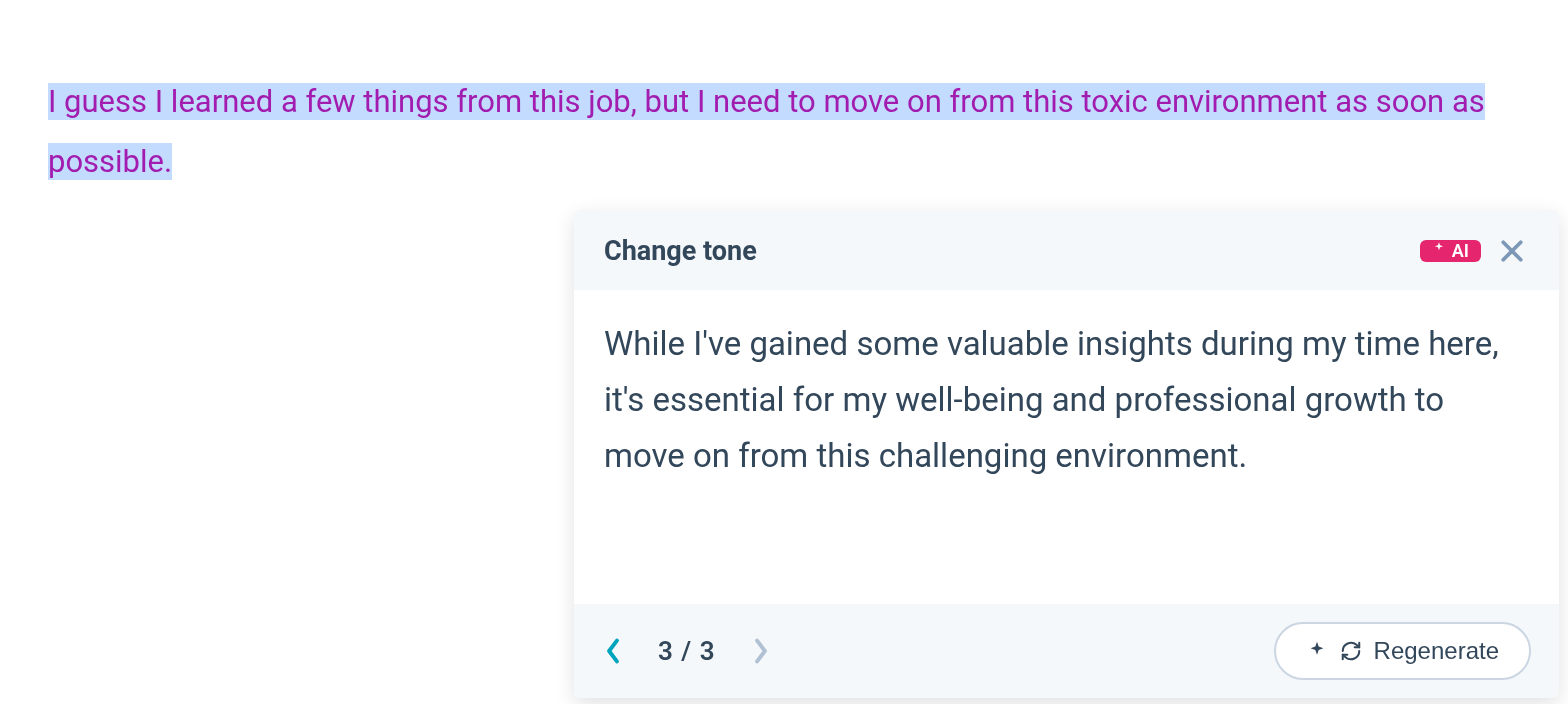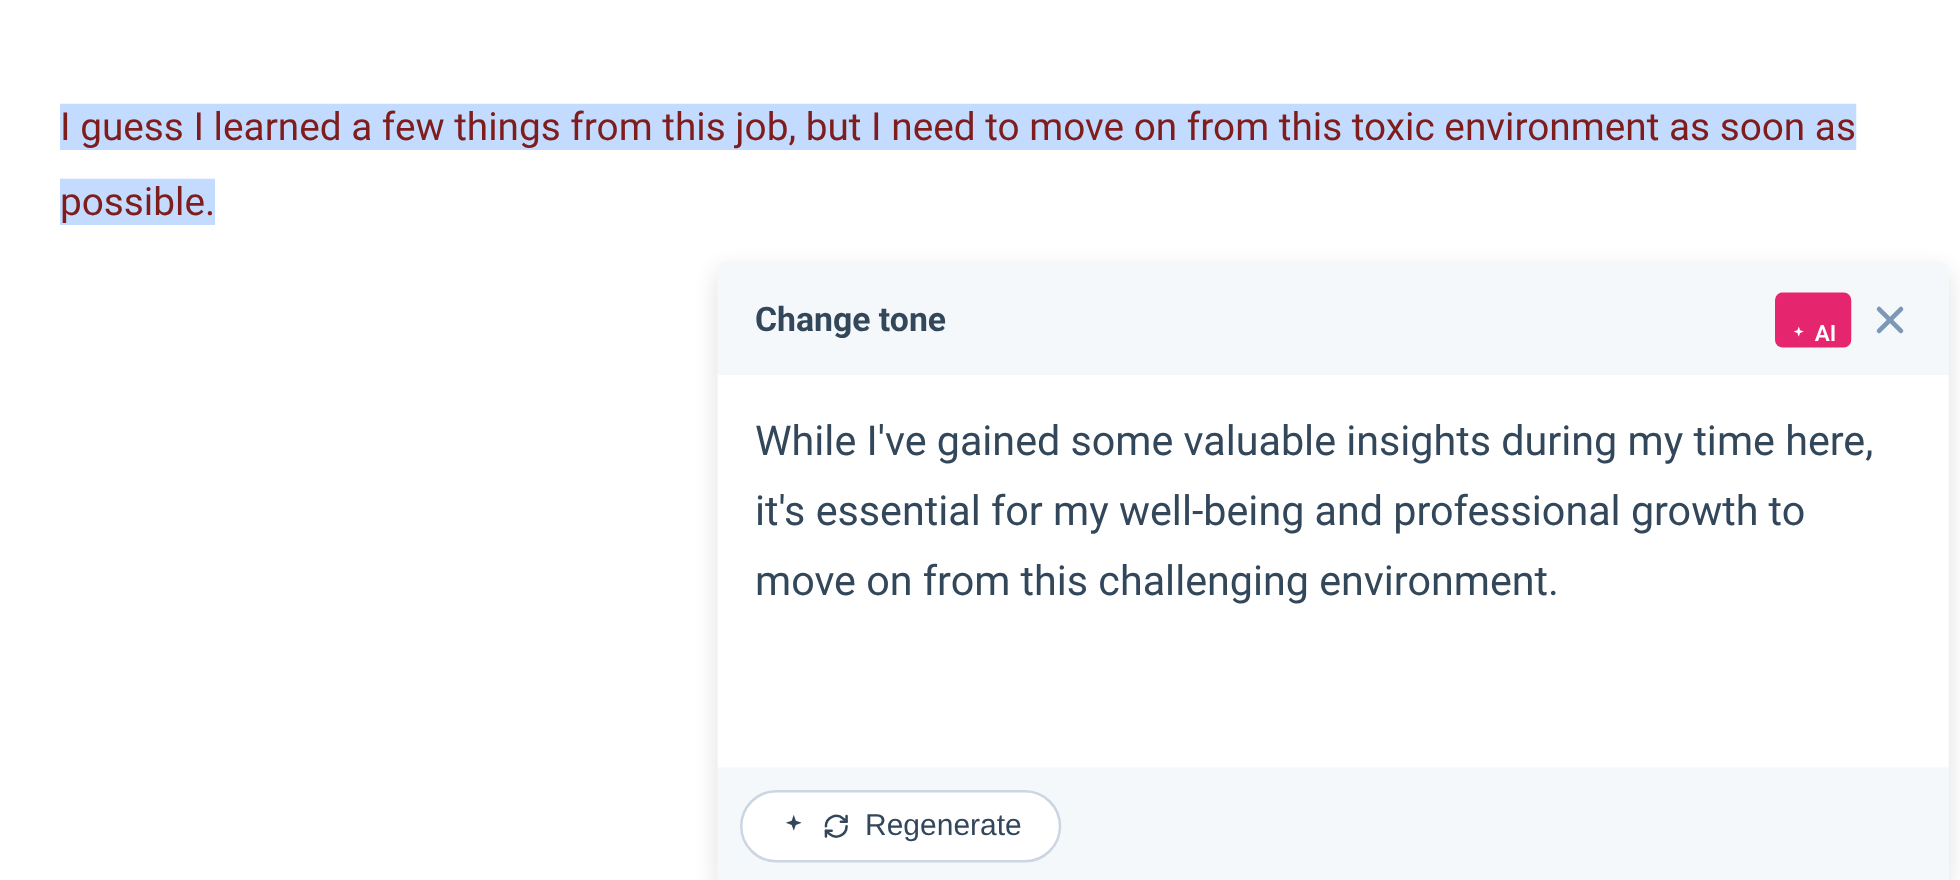"I guess I learned a" .editor-text { color: #7f1d1d -> #a21caf }
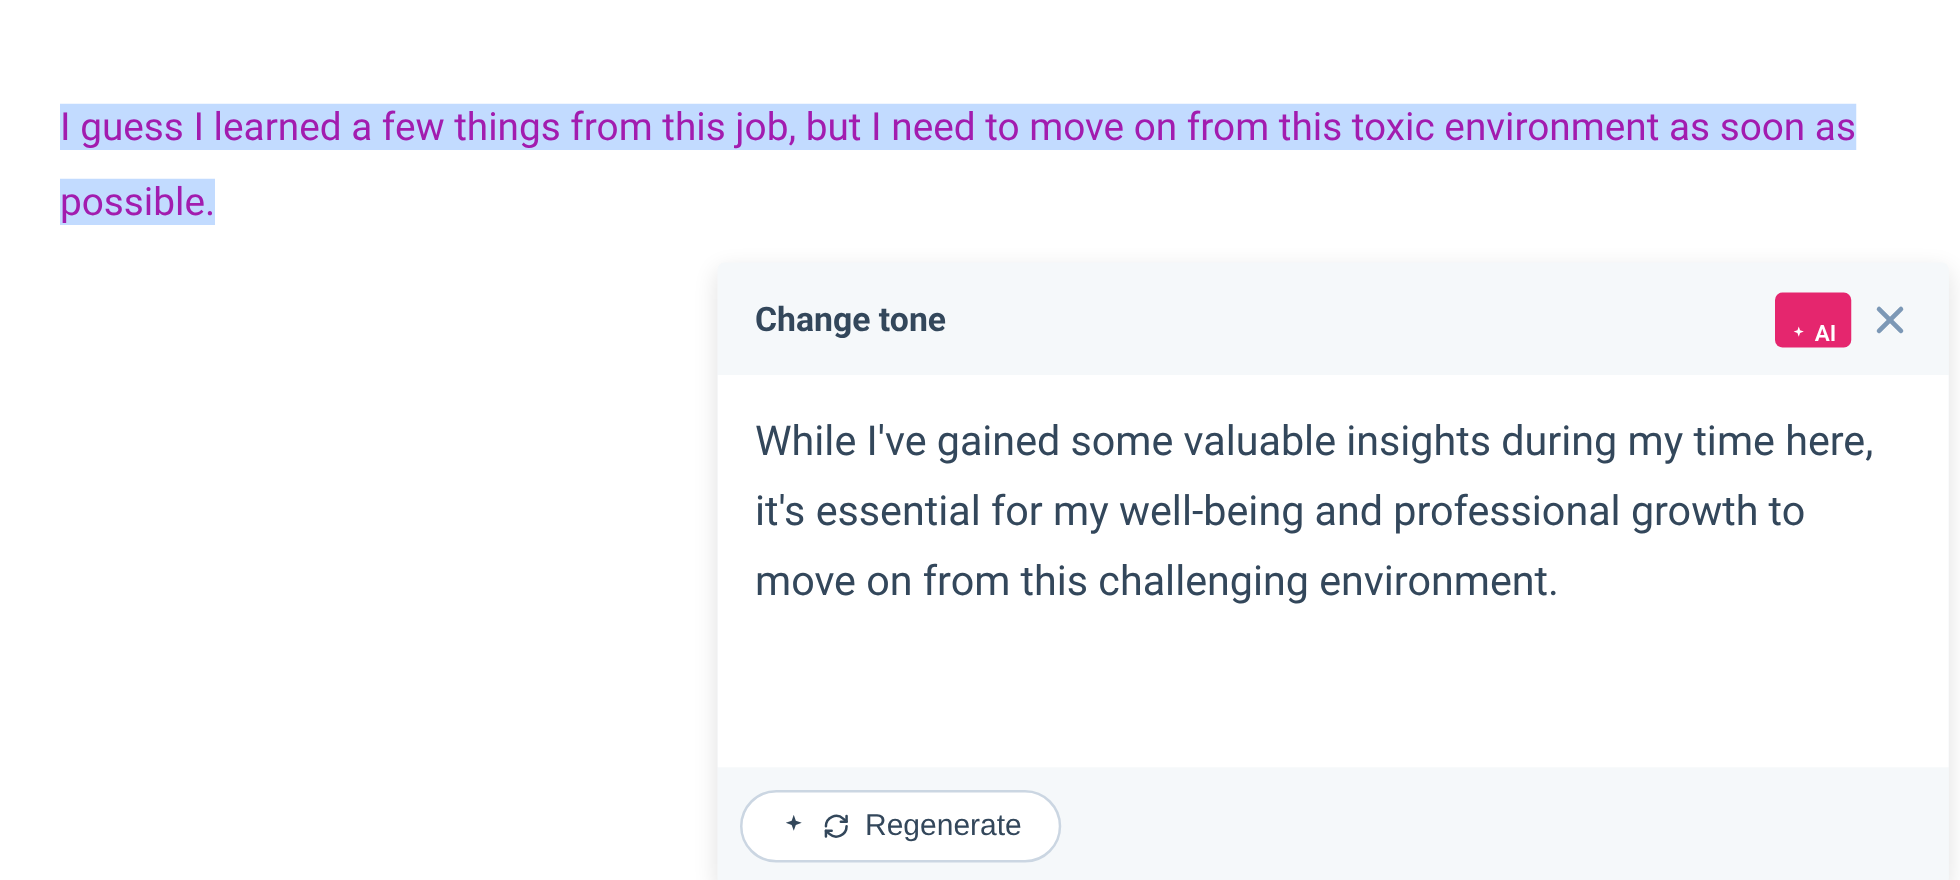"AI" .ai-badge { align-items: flex-end -> flex-start; height: 44px -> 22px }
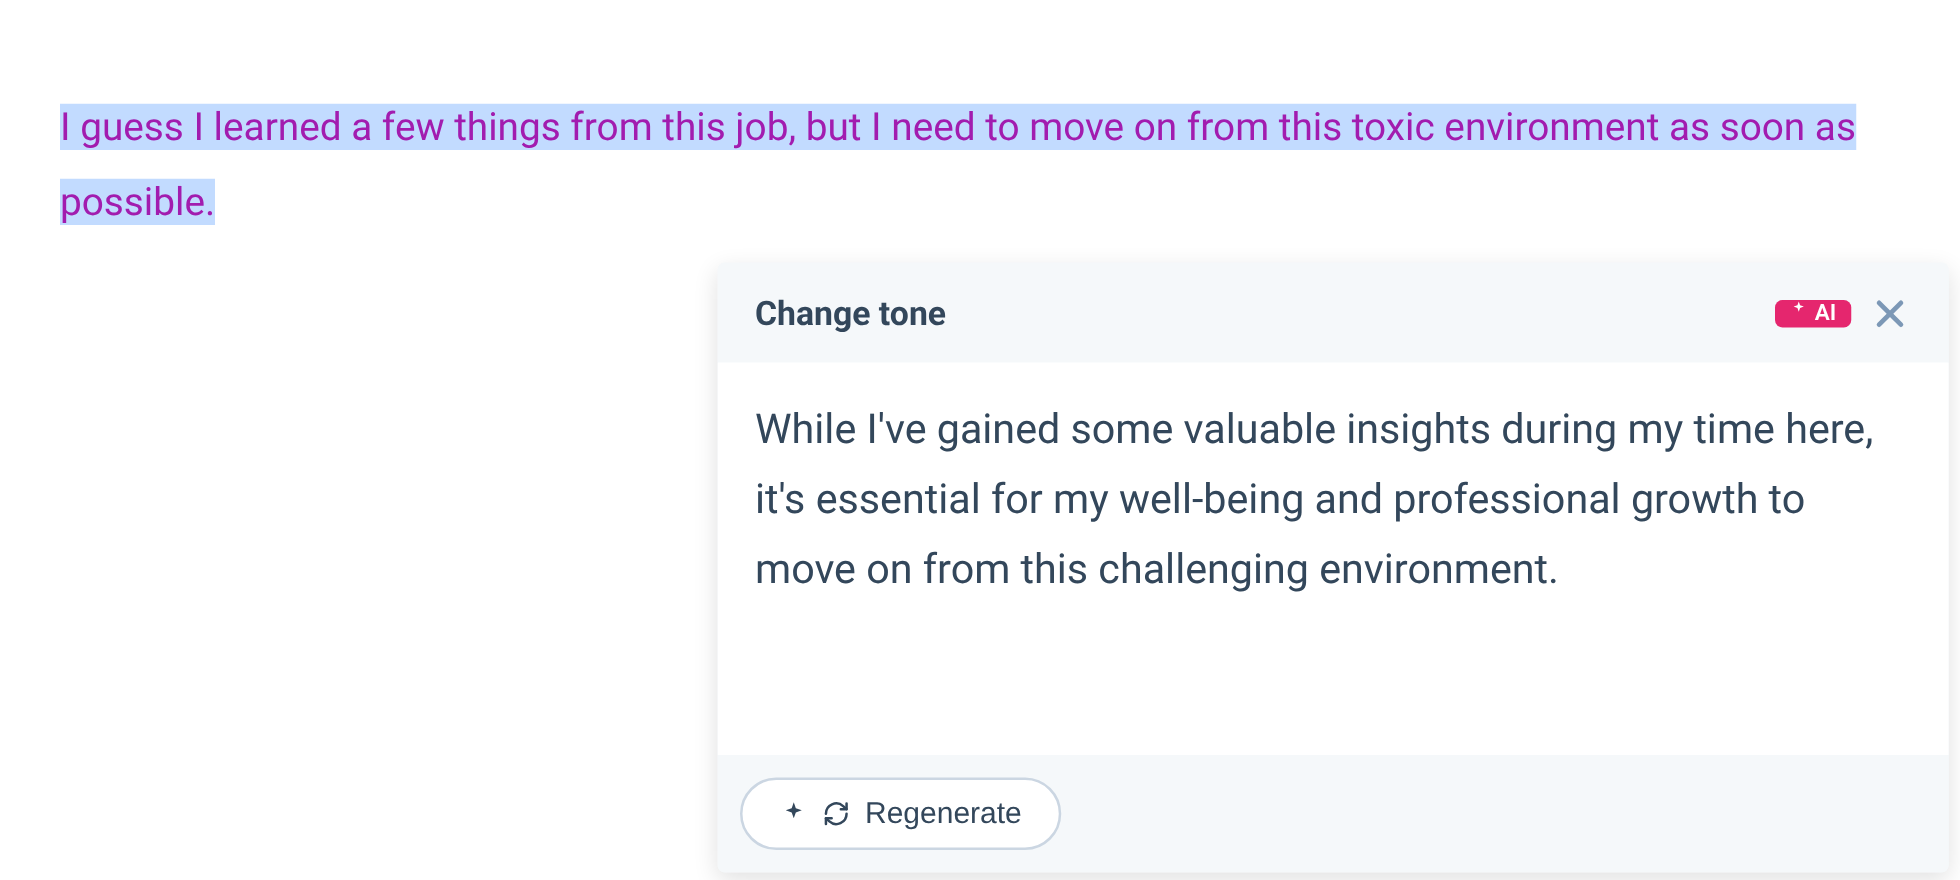"3 / 3" div.pager { html: none -> <div> <span> <svg> <polyline></polyline> </svg> </span> <span>3 / 3</span> <span> <svg> <polyline></polyline> </svg> </span> </div> }
